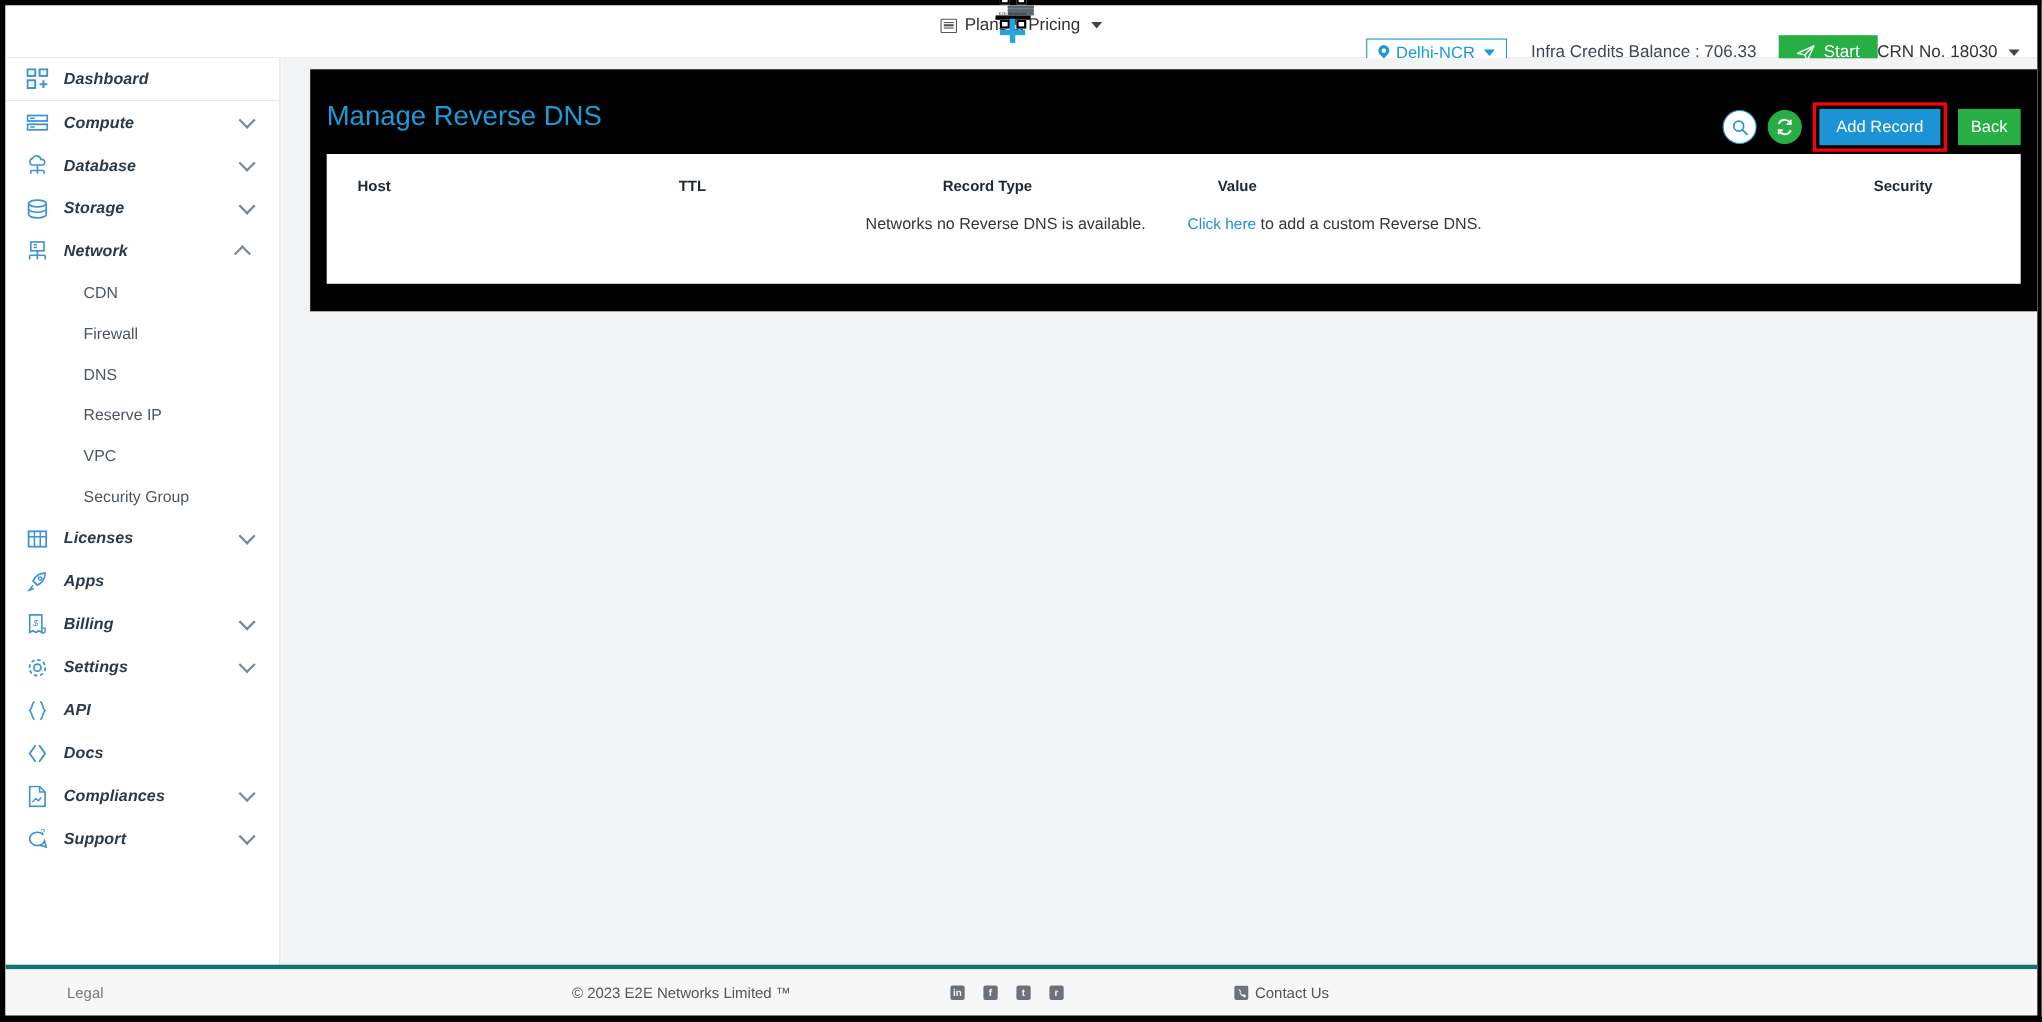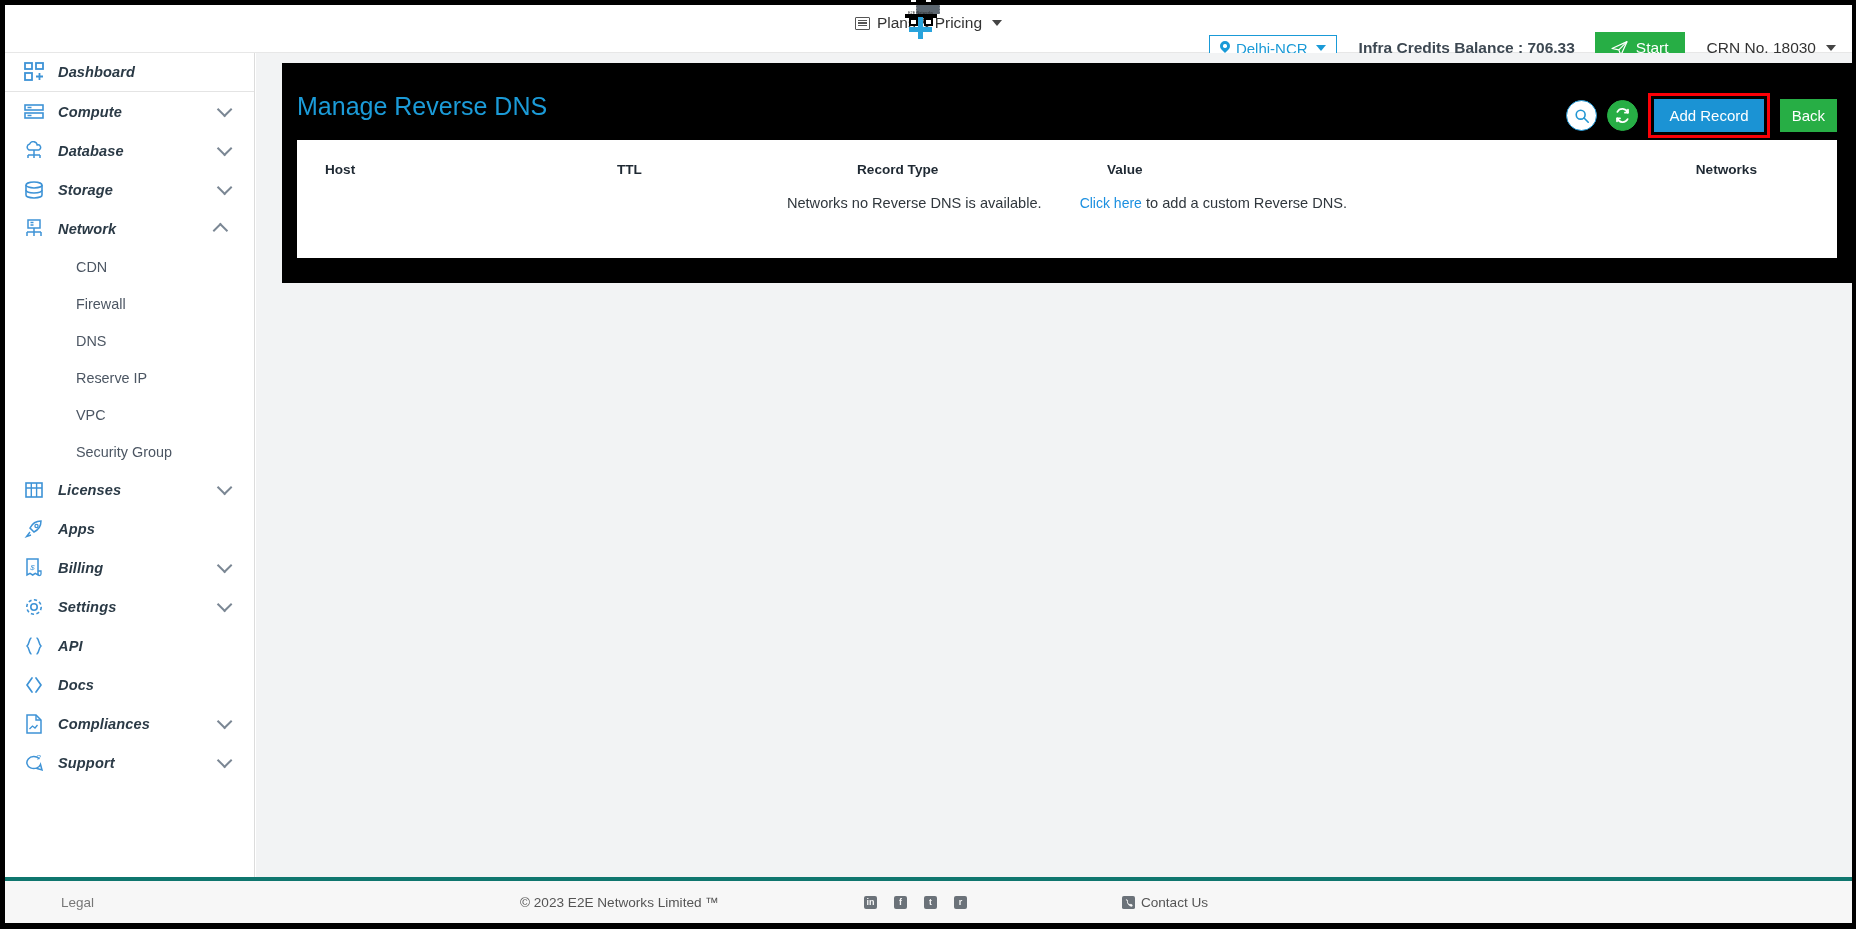"Infra Credits Balance : 706.33" .credits { font-weight: bold -> none }
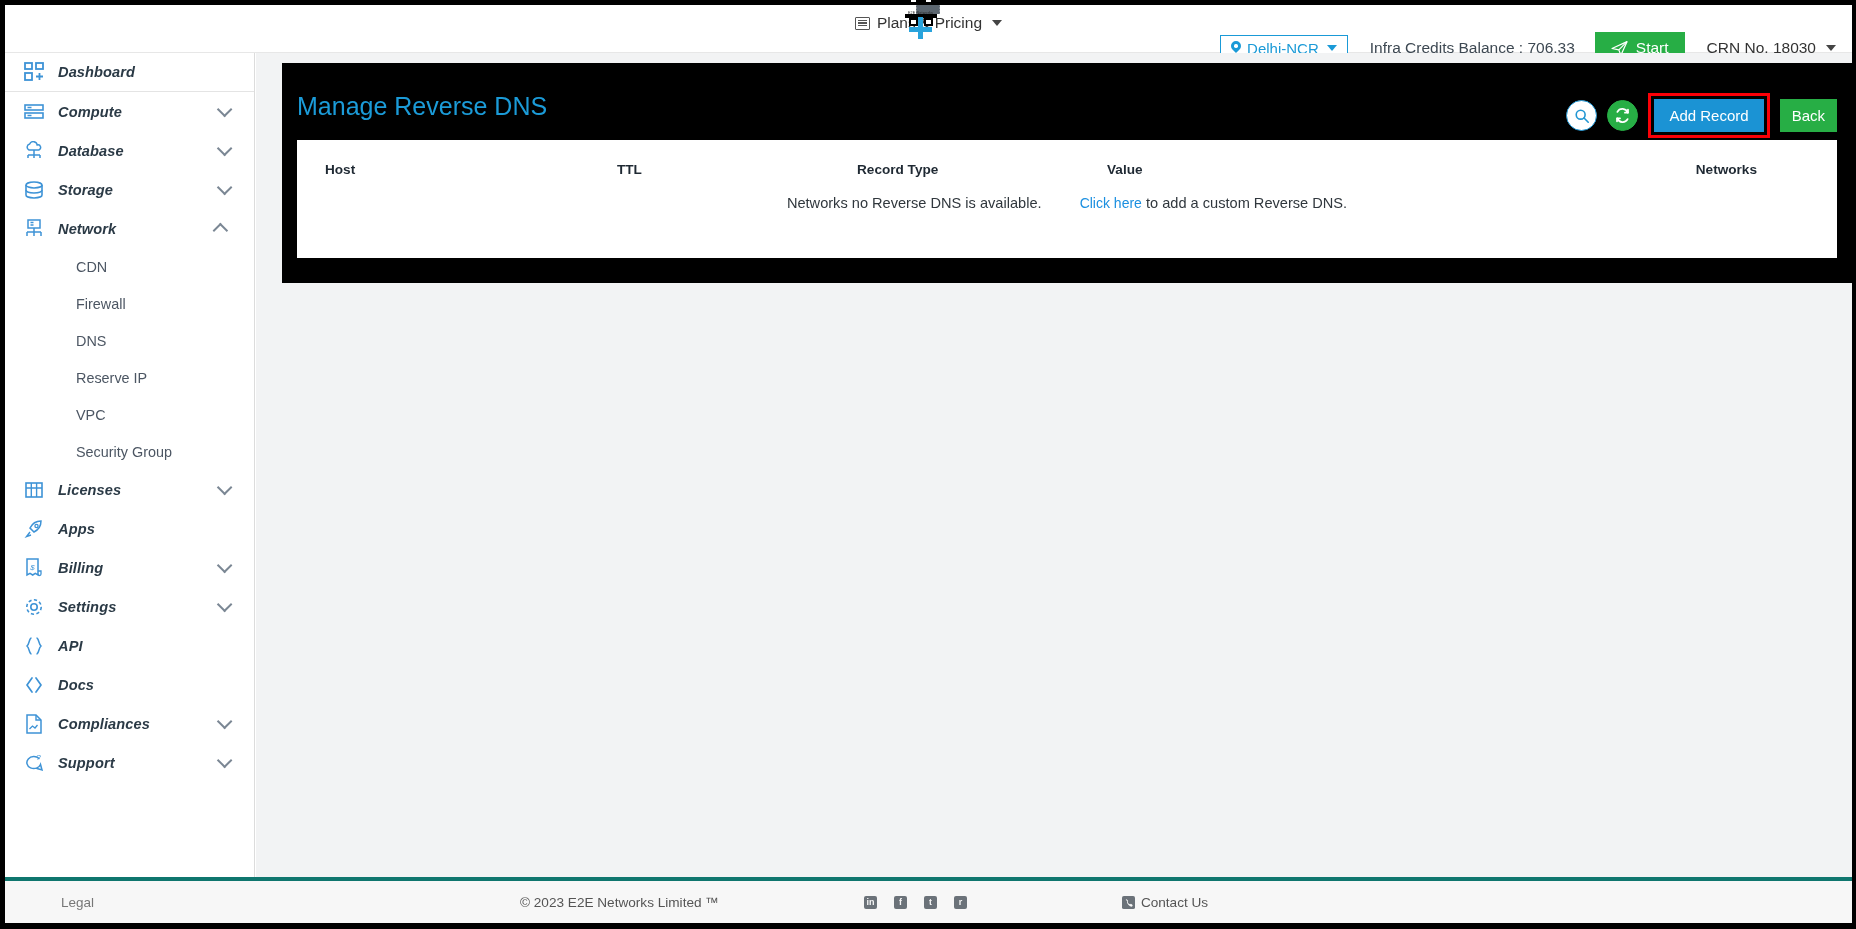"CRN No. 18030" .crn { margin-left: 22px -> none }
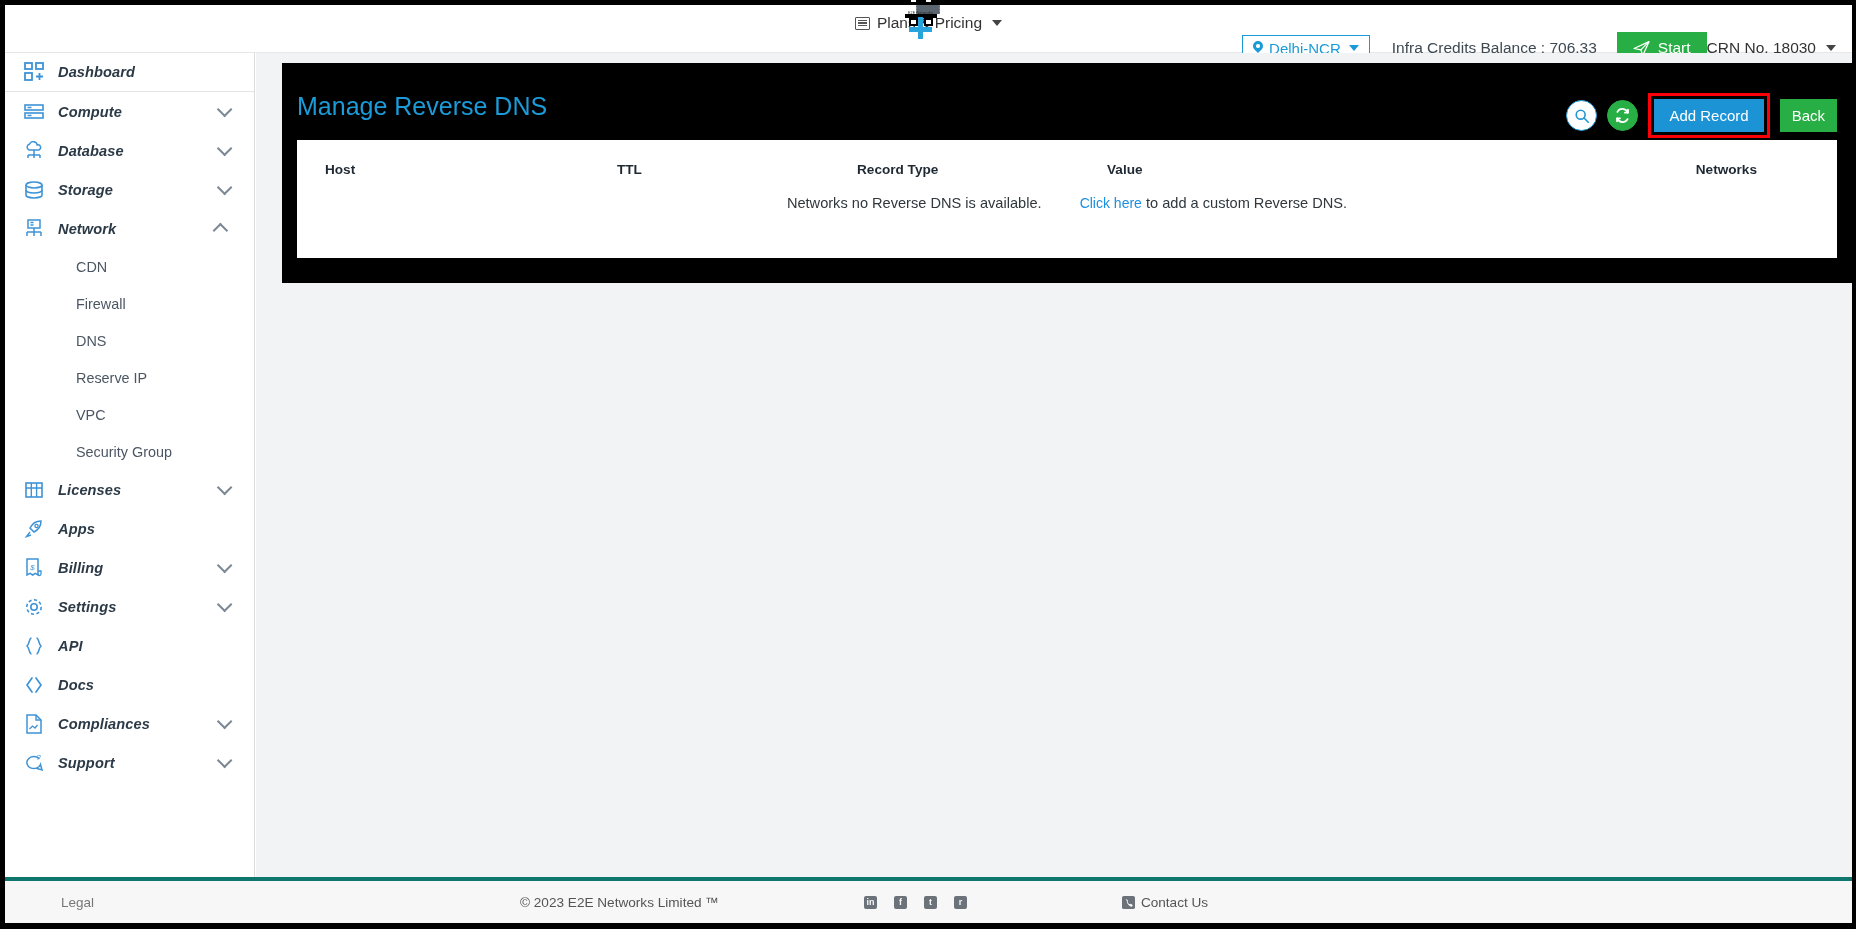"Networks" th.th-actions { text: Networks -> Security }
